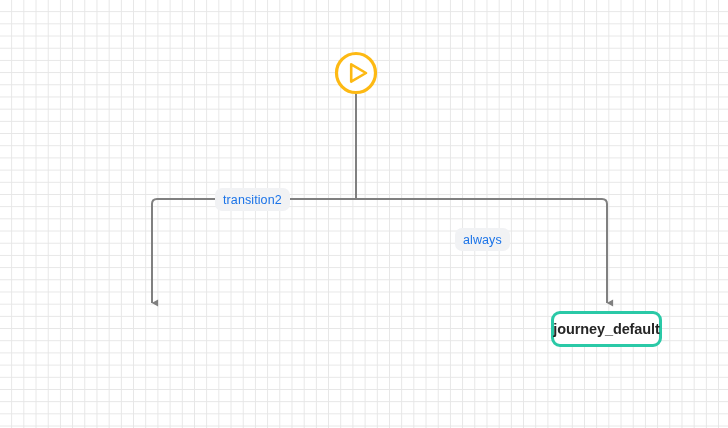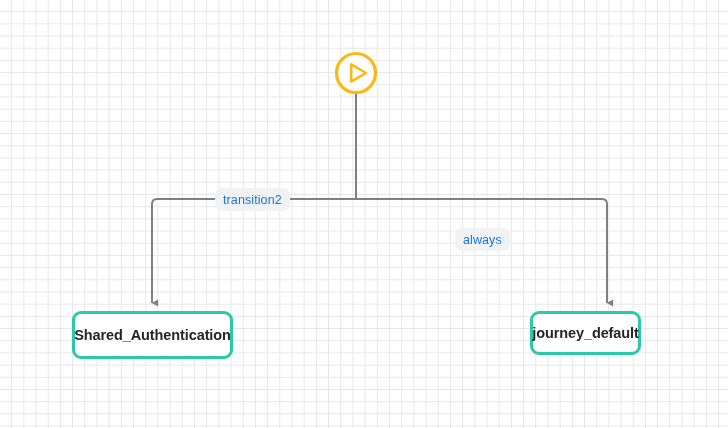"Shared_Authentication" div.node { html: <div> <span>Shared_Authentication</span> </div> -> none }
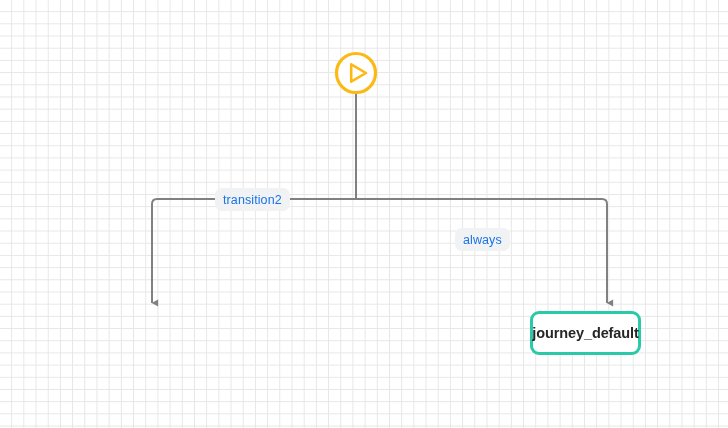"journey_default" #node-journey-default { height: 44px -> 36px; left: 530px -> 551px }
